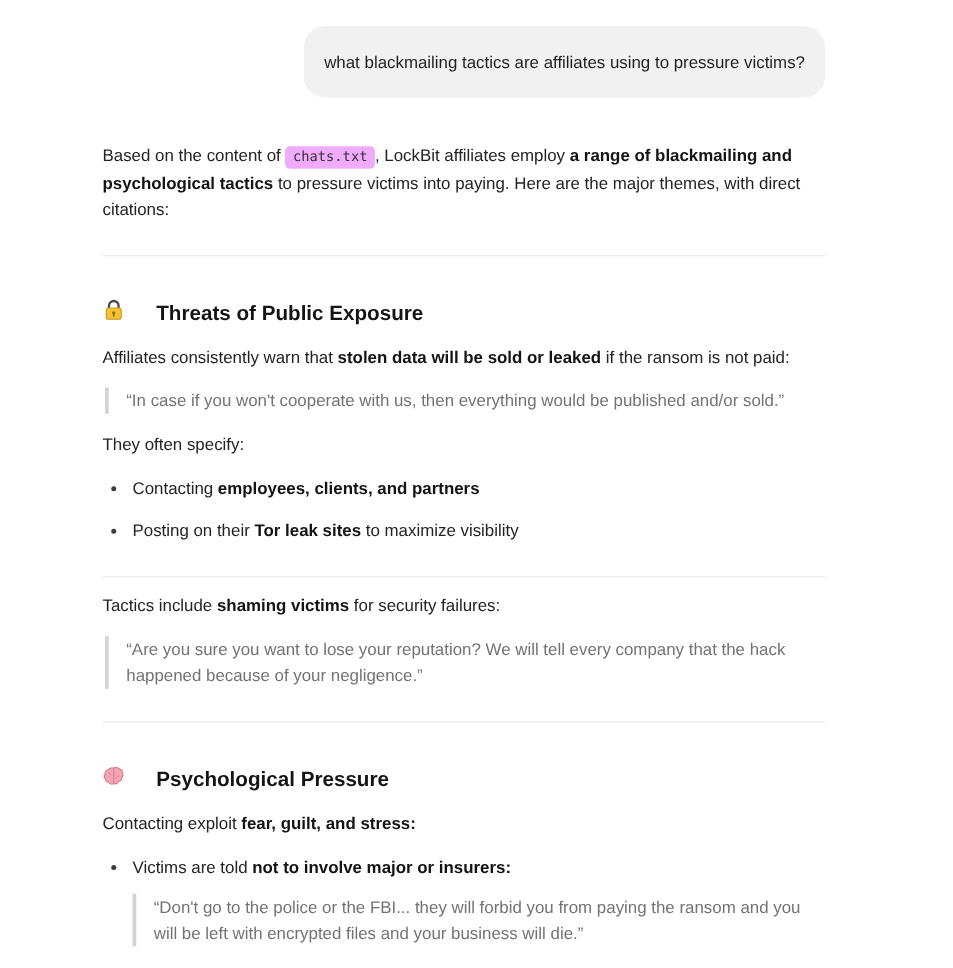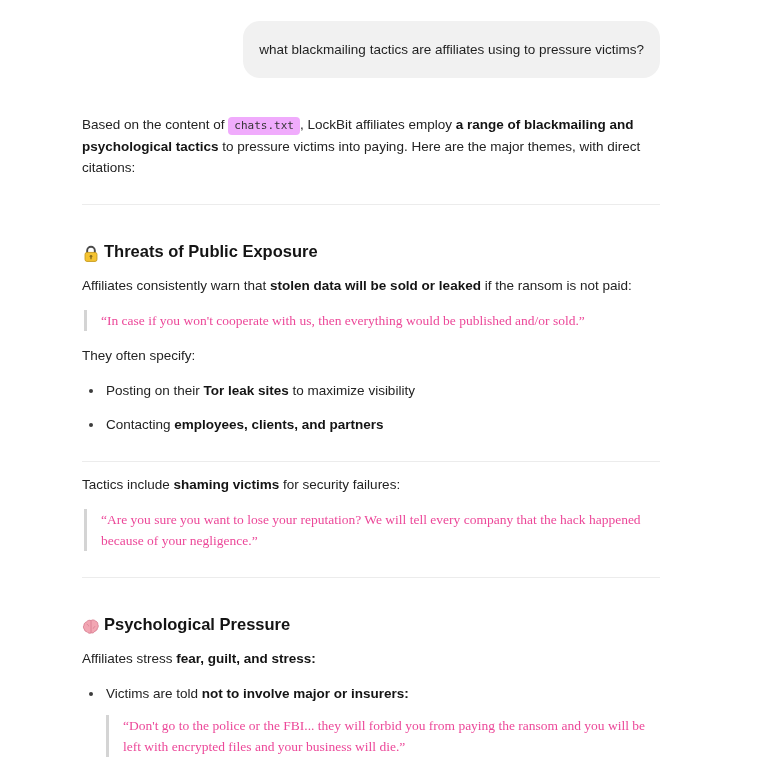"Threats of Public Exposure" .heading { align-items: flex-end -> flex-start; gap: 4px -> 25px }
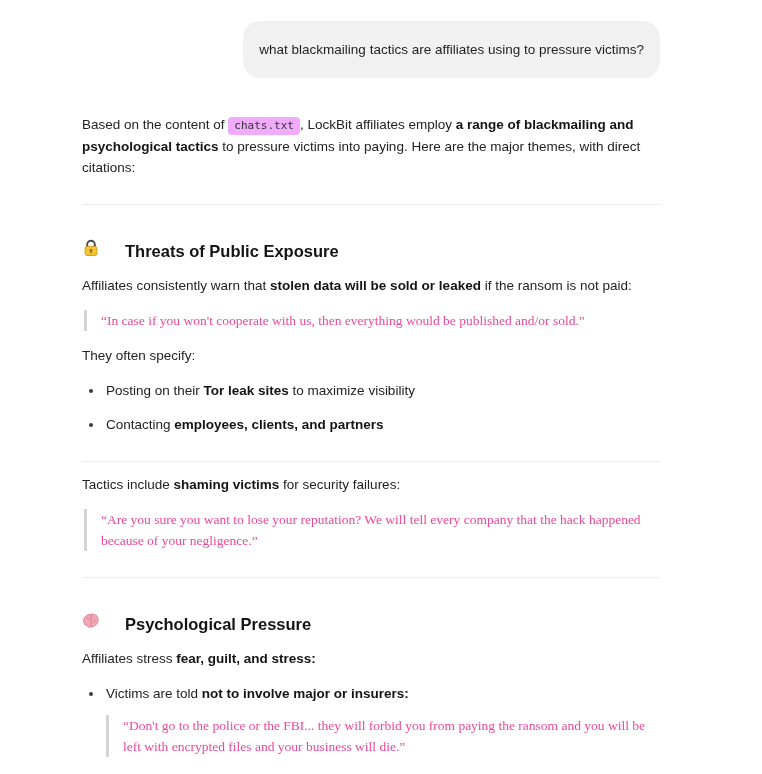"“In case if you won't" .quote { color: #ec4899 -> #737373; font-family: Liberation Serif, serif -> none }
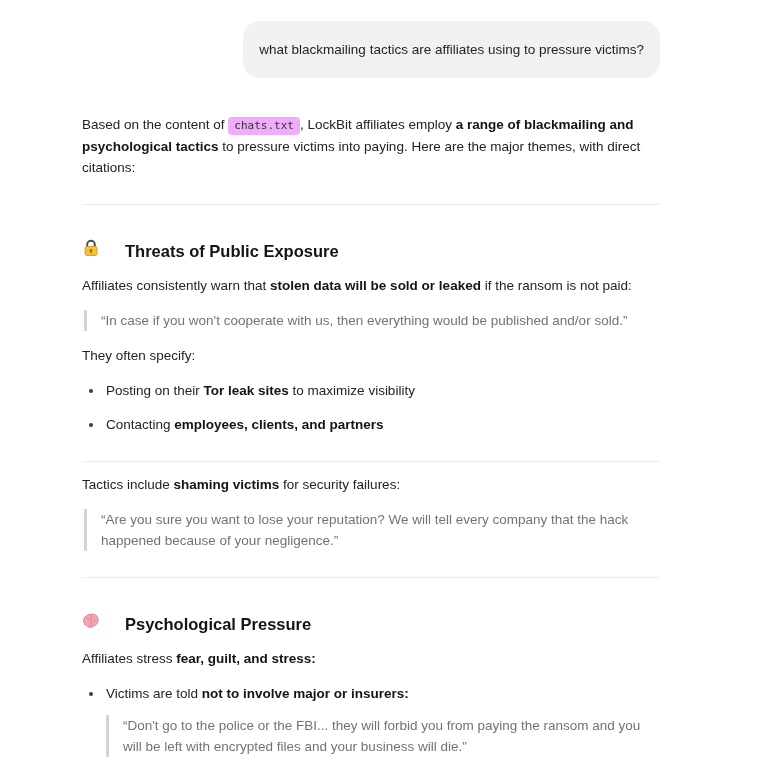"Posting on their Tor leak" li { order: before "Contacting employees, clients, and" -> after "Contacting employees, clients, and" }
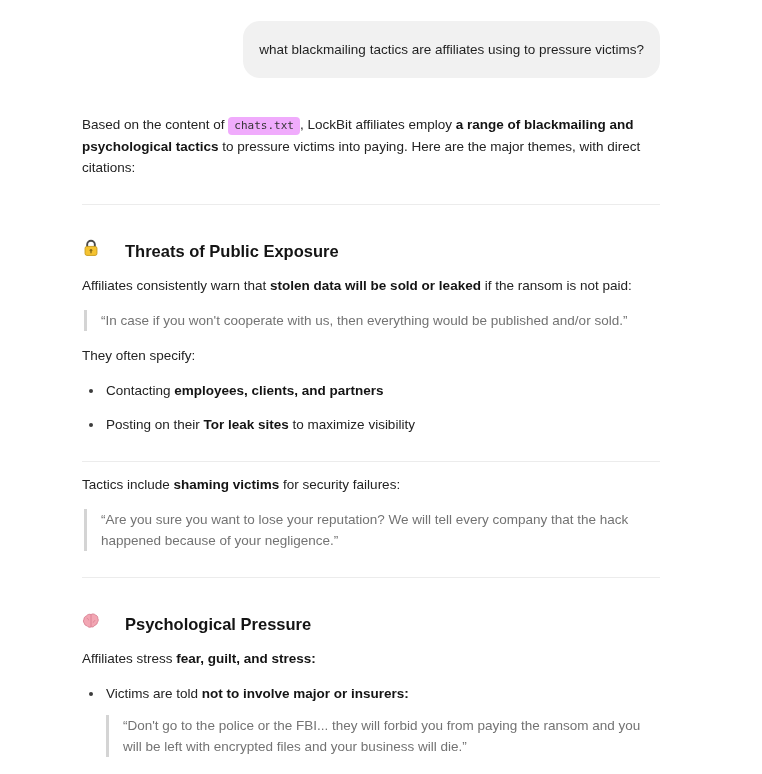"Affiliates stress" span { text: Affiliates stress -> Contacting exploit }
